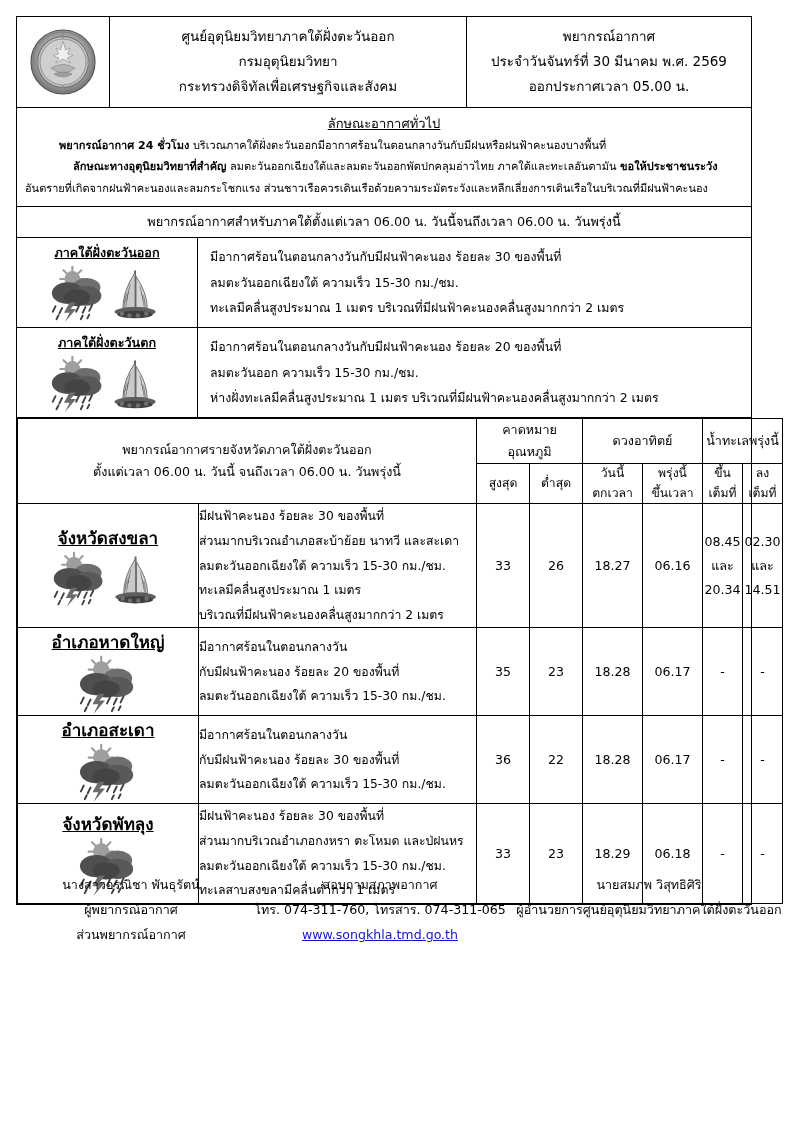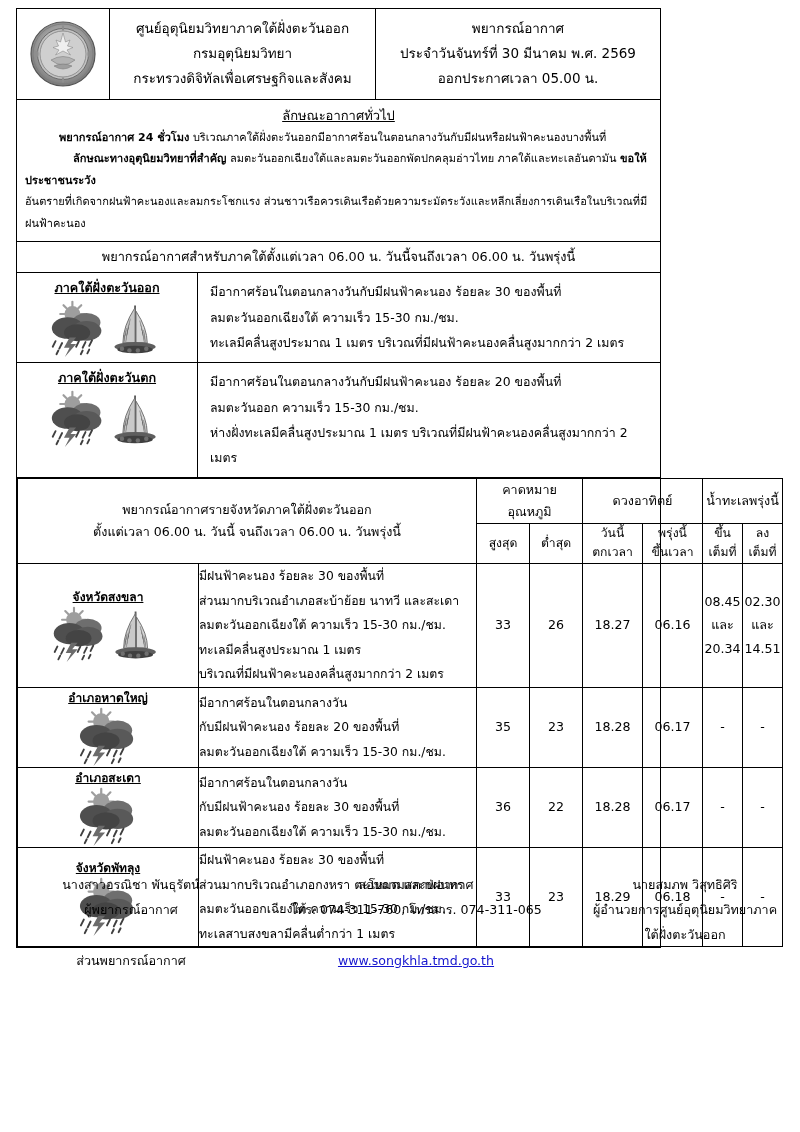"ศูนย์อุตุนิยมวิทยาภาคใต้ฝั่งตะวันออก" .doc { top: 8px -> 16px; width: 645px -> 736px }
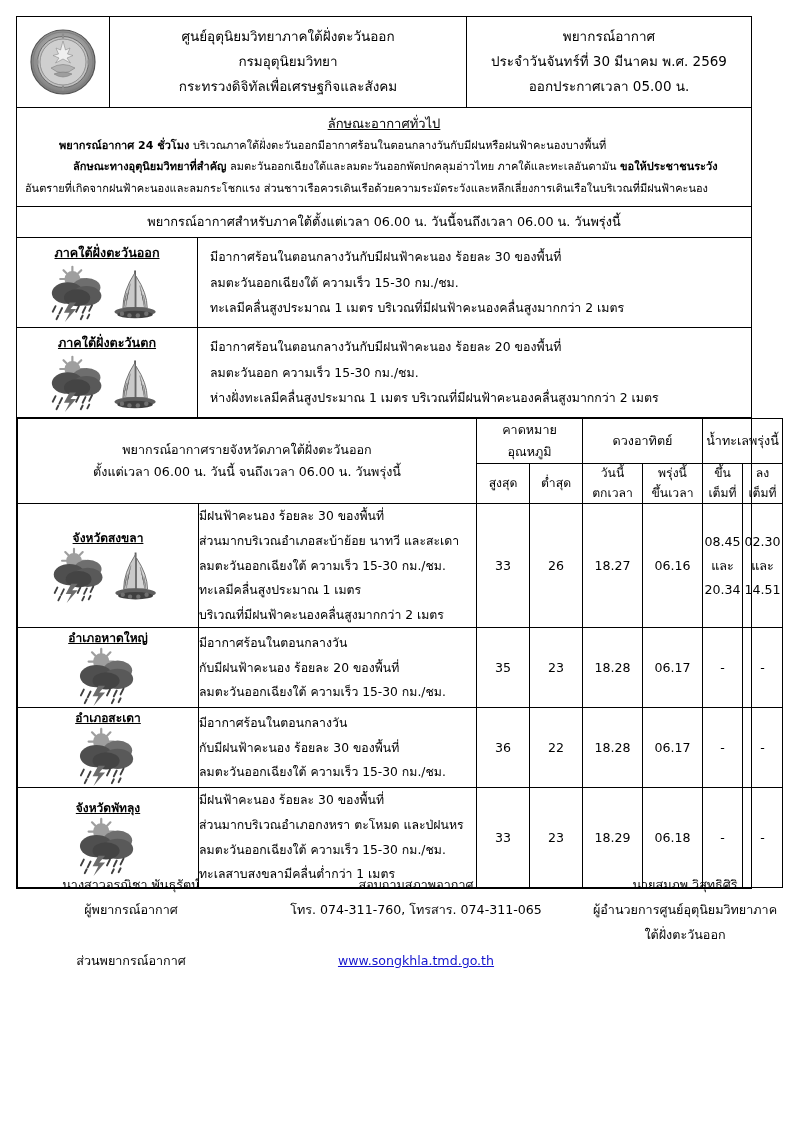"จังหวัดสงขลา" .place-name { font-size: 12px -> 17px }
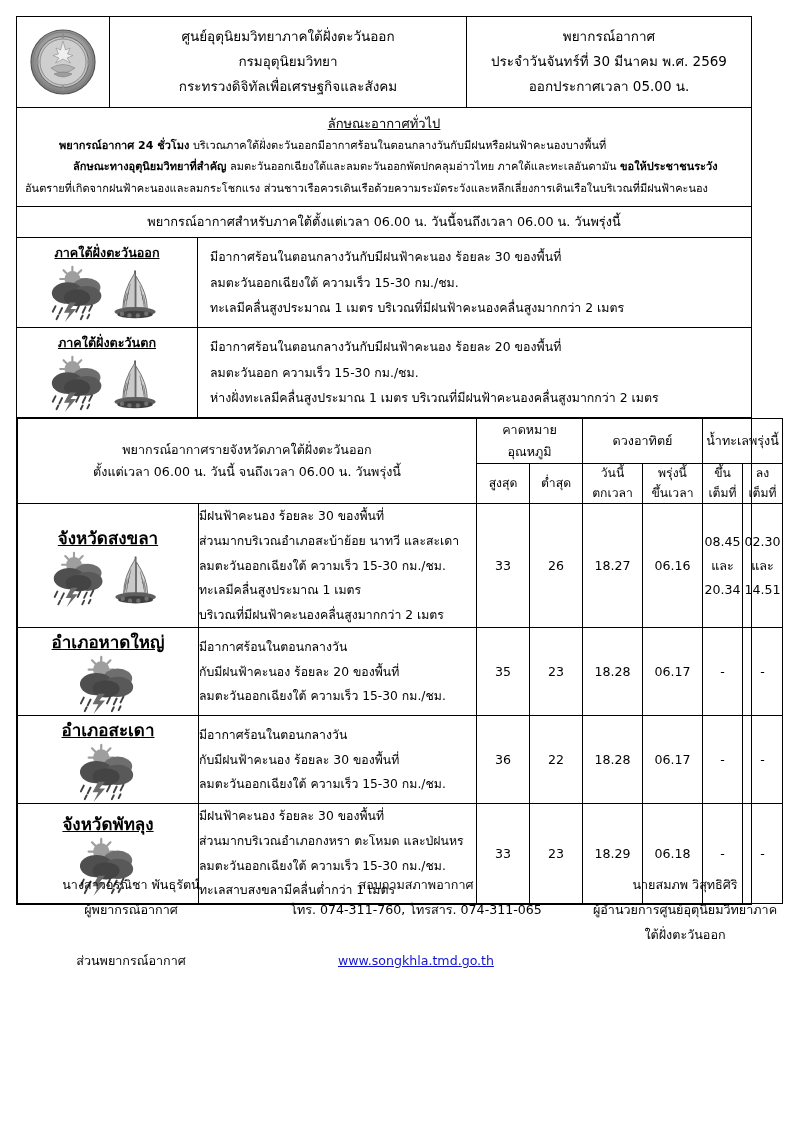"นางสาวอรณิชา พันธุรัตน์" .f-row { gap: 36px -> none }
